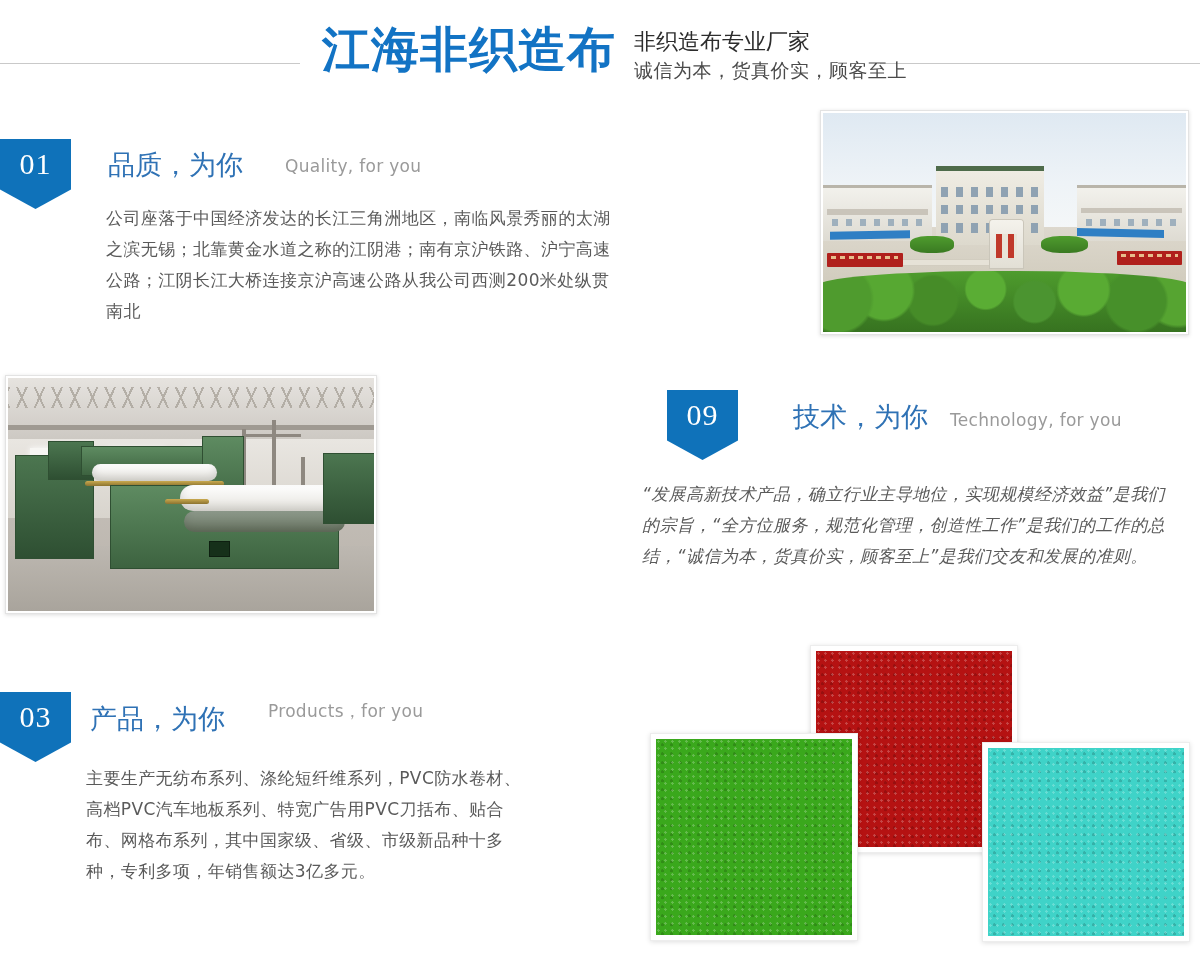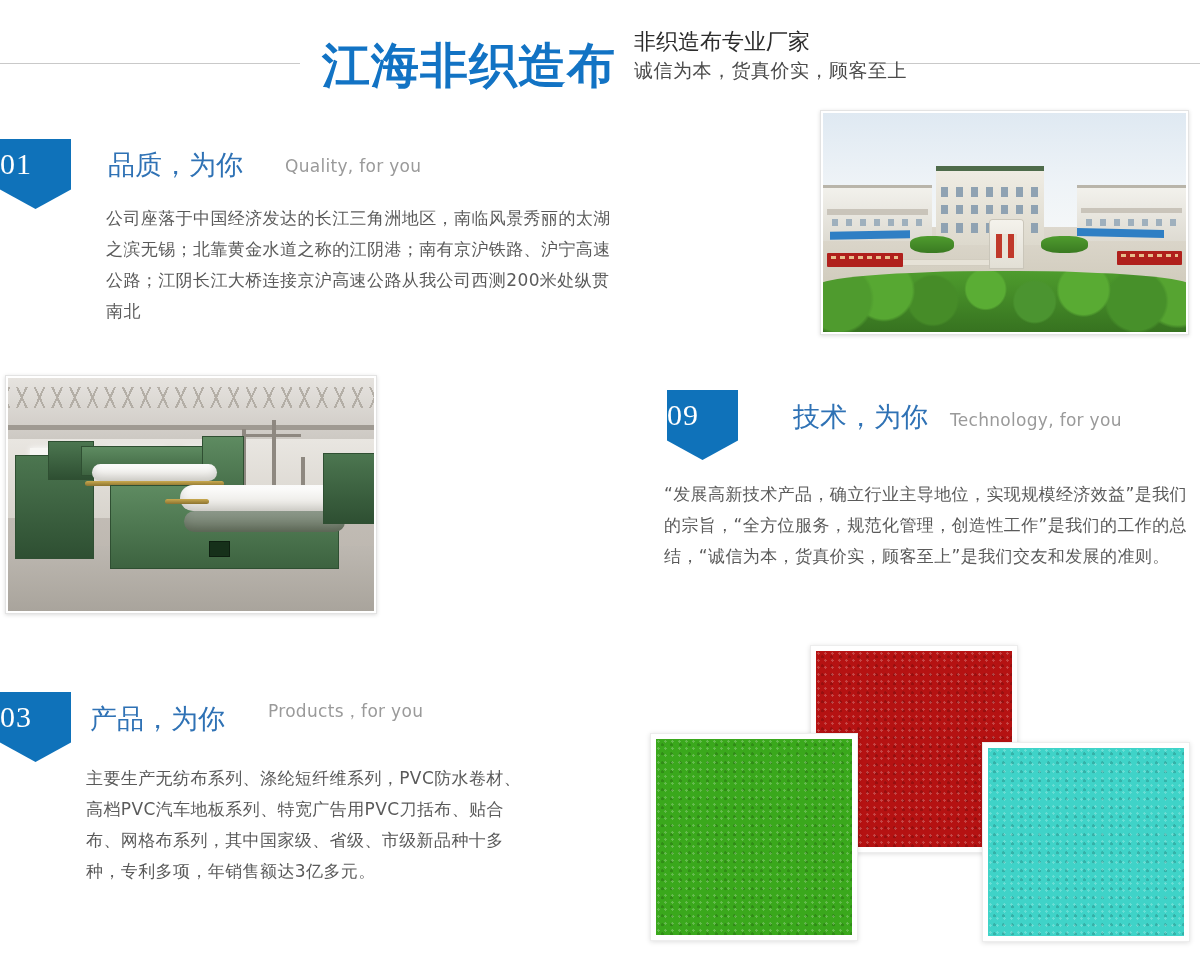"江海非织造布" .brand-title { top: 36px -> 20px }
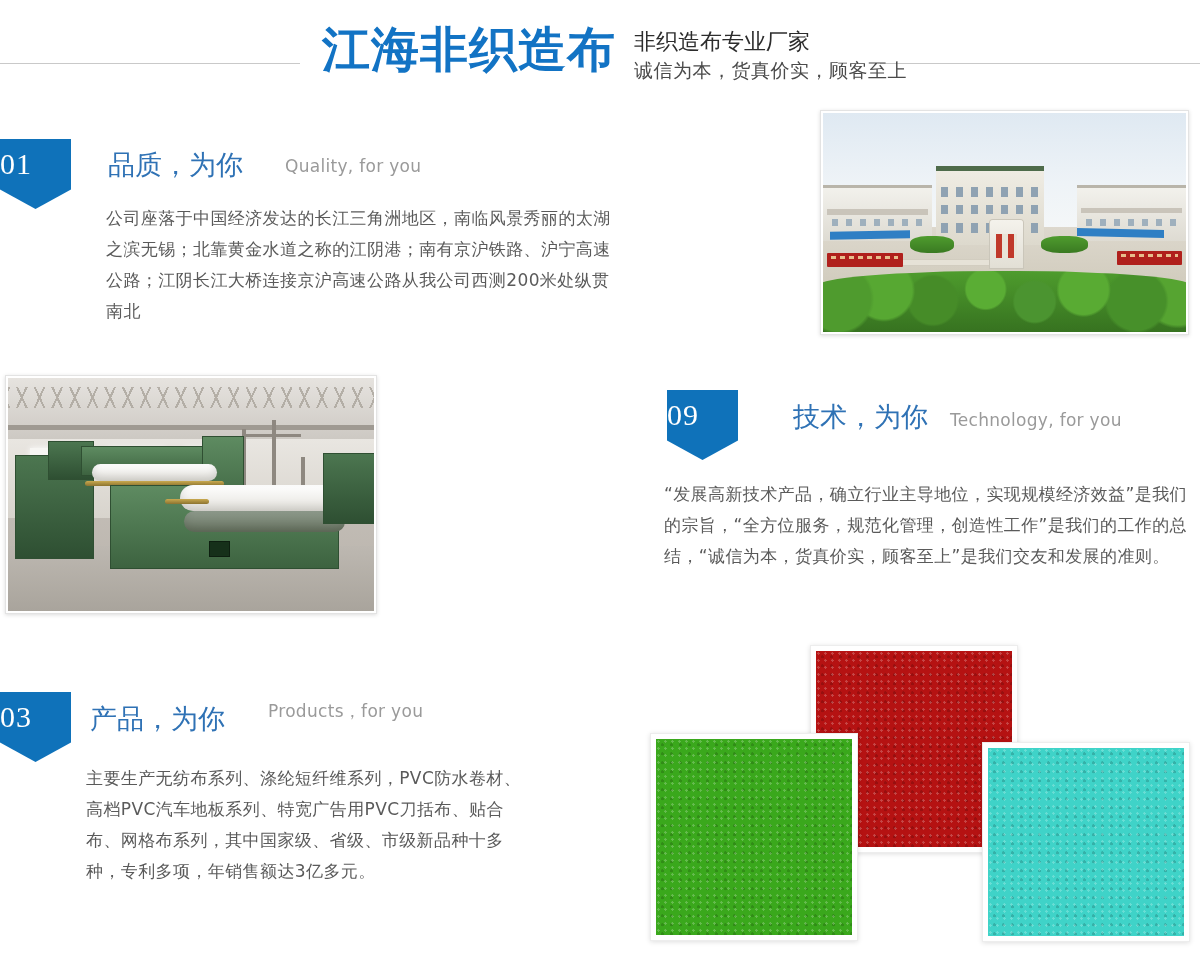"01" .badge-num { text-align: none -> center }
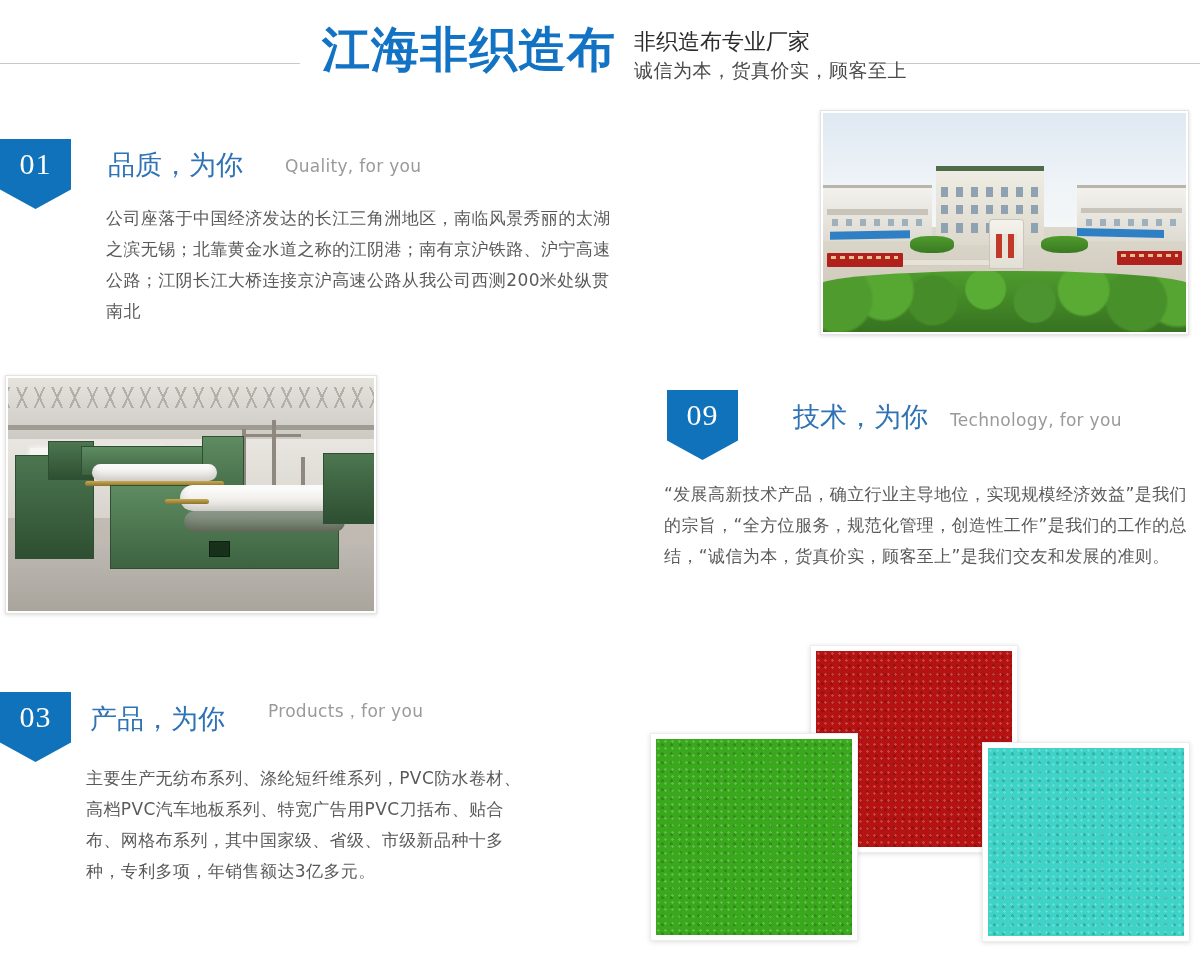"“发展高新技术产品，确立行业主导地位，实现规模经济效益”是我们的宗旨，“全方位服" div.sec-body { font-style: none -> italic; left: 664px -> 642px }
